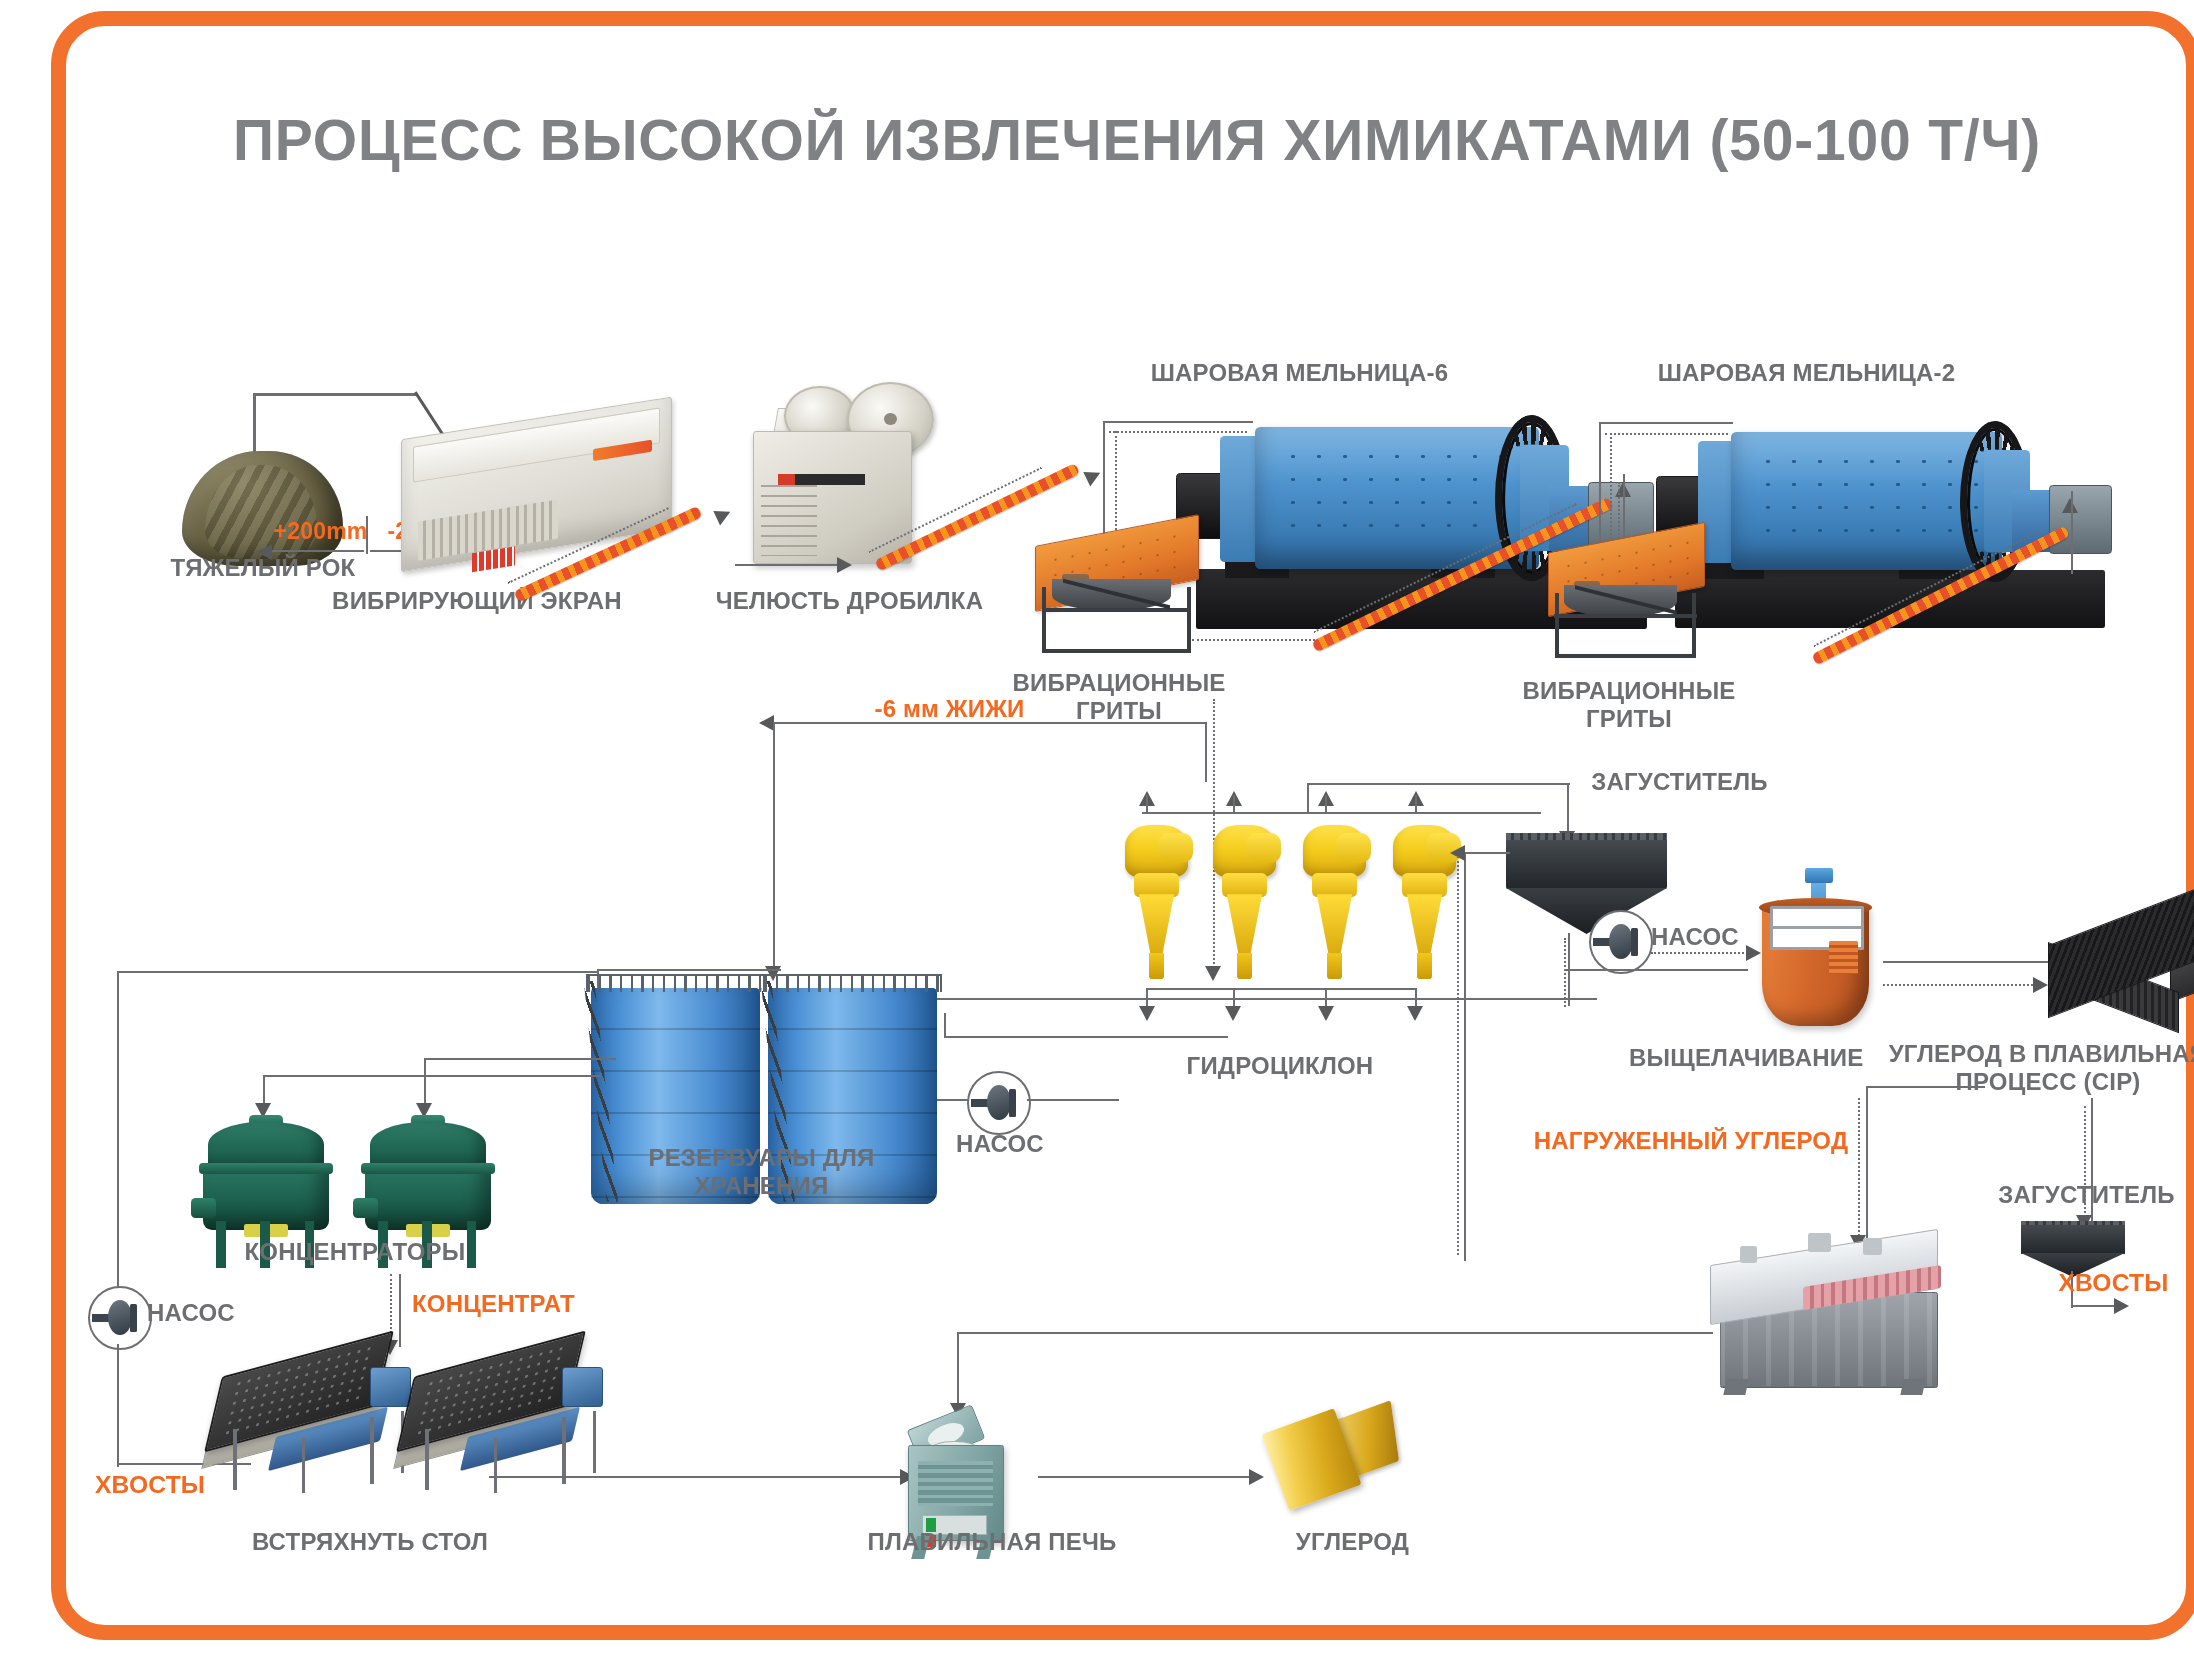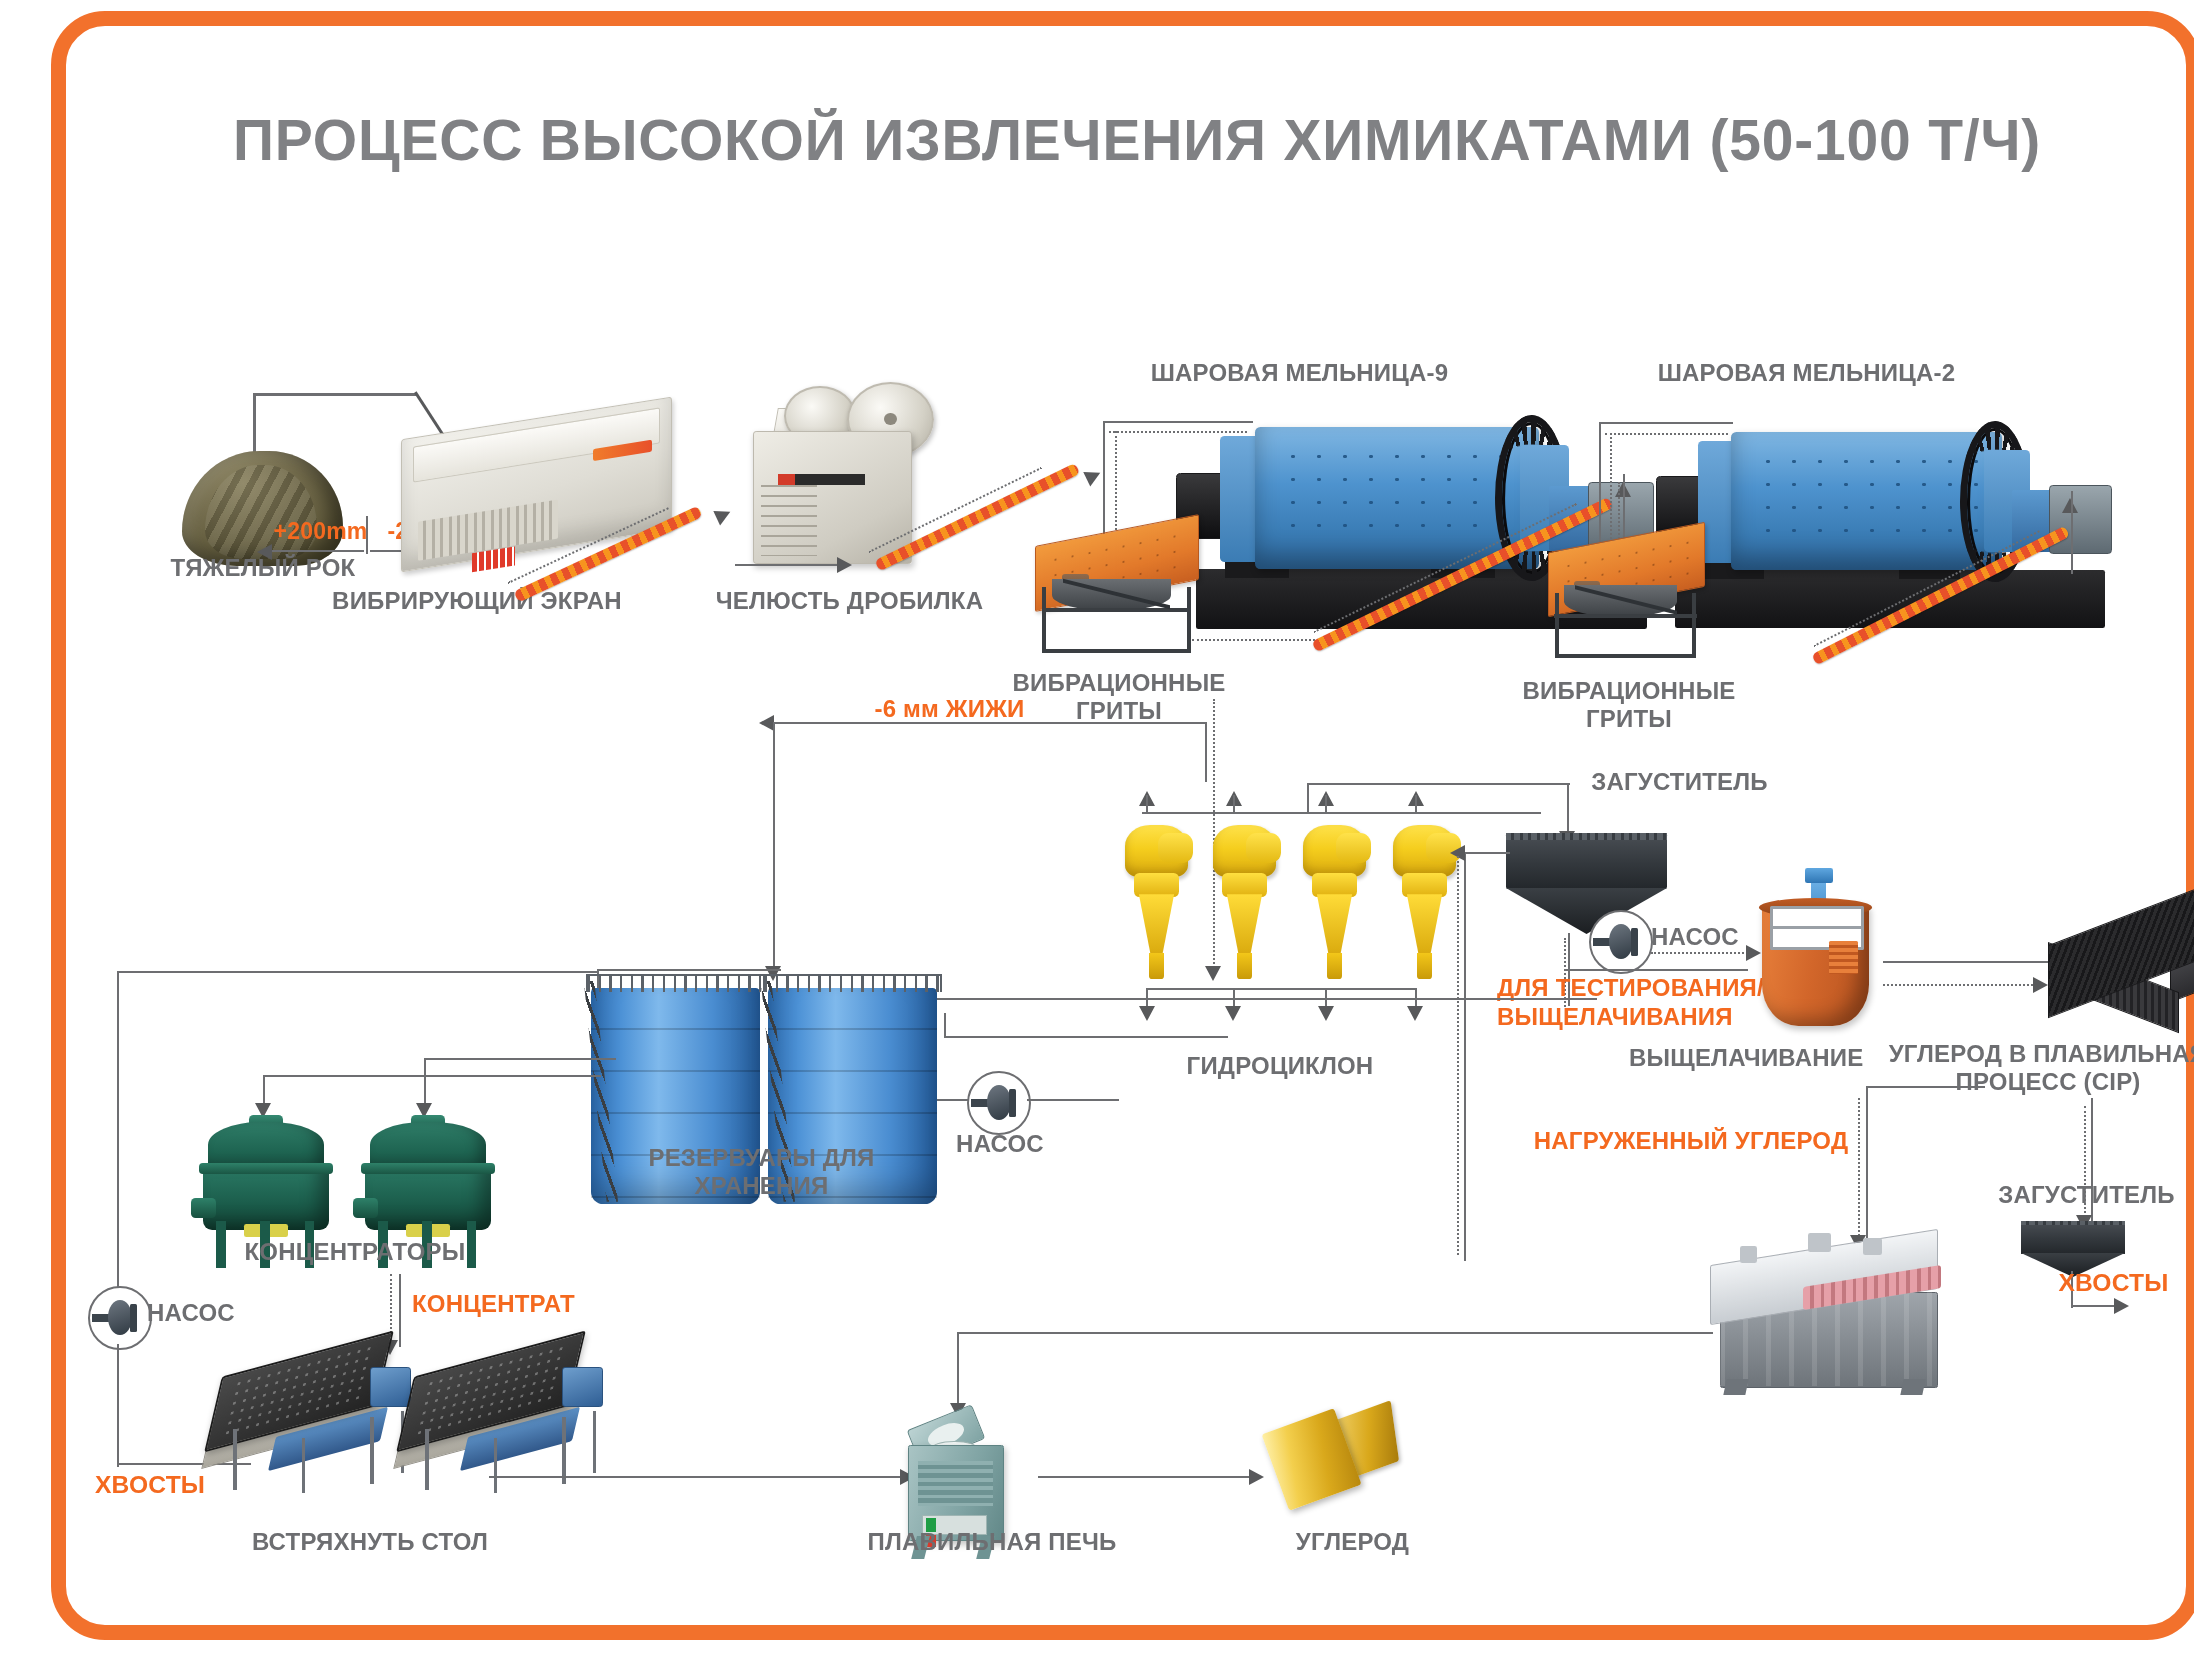"ШАРОВАЯ МЕЛЬНИЦА-9" div.lbl { text: МЕЛЬНИЦА-9 -> МЕЛЬНИЦА-6 }
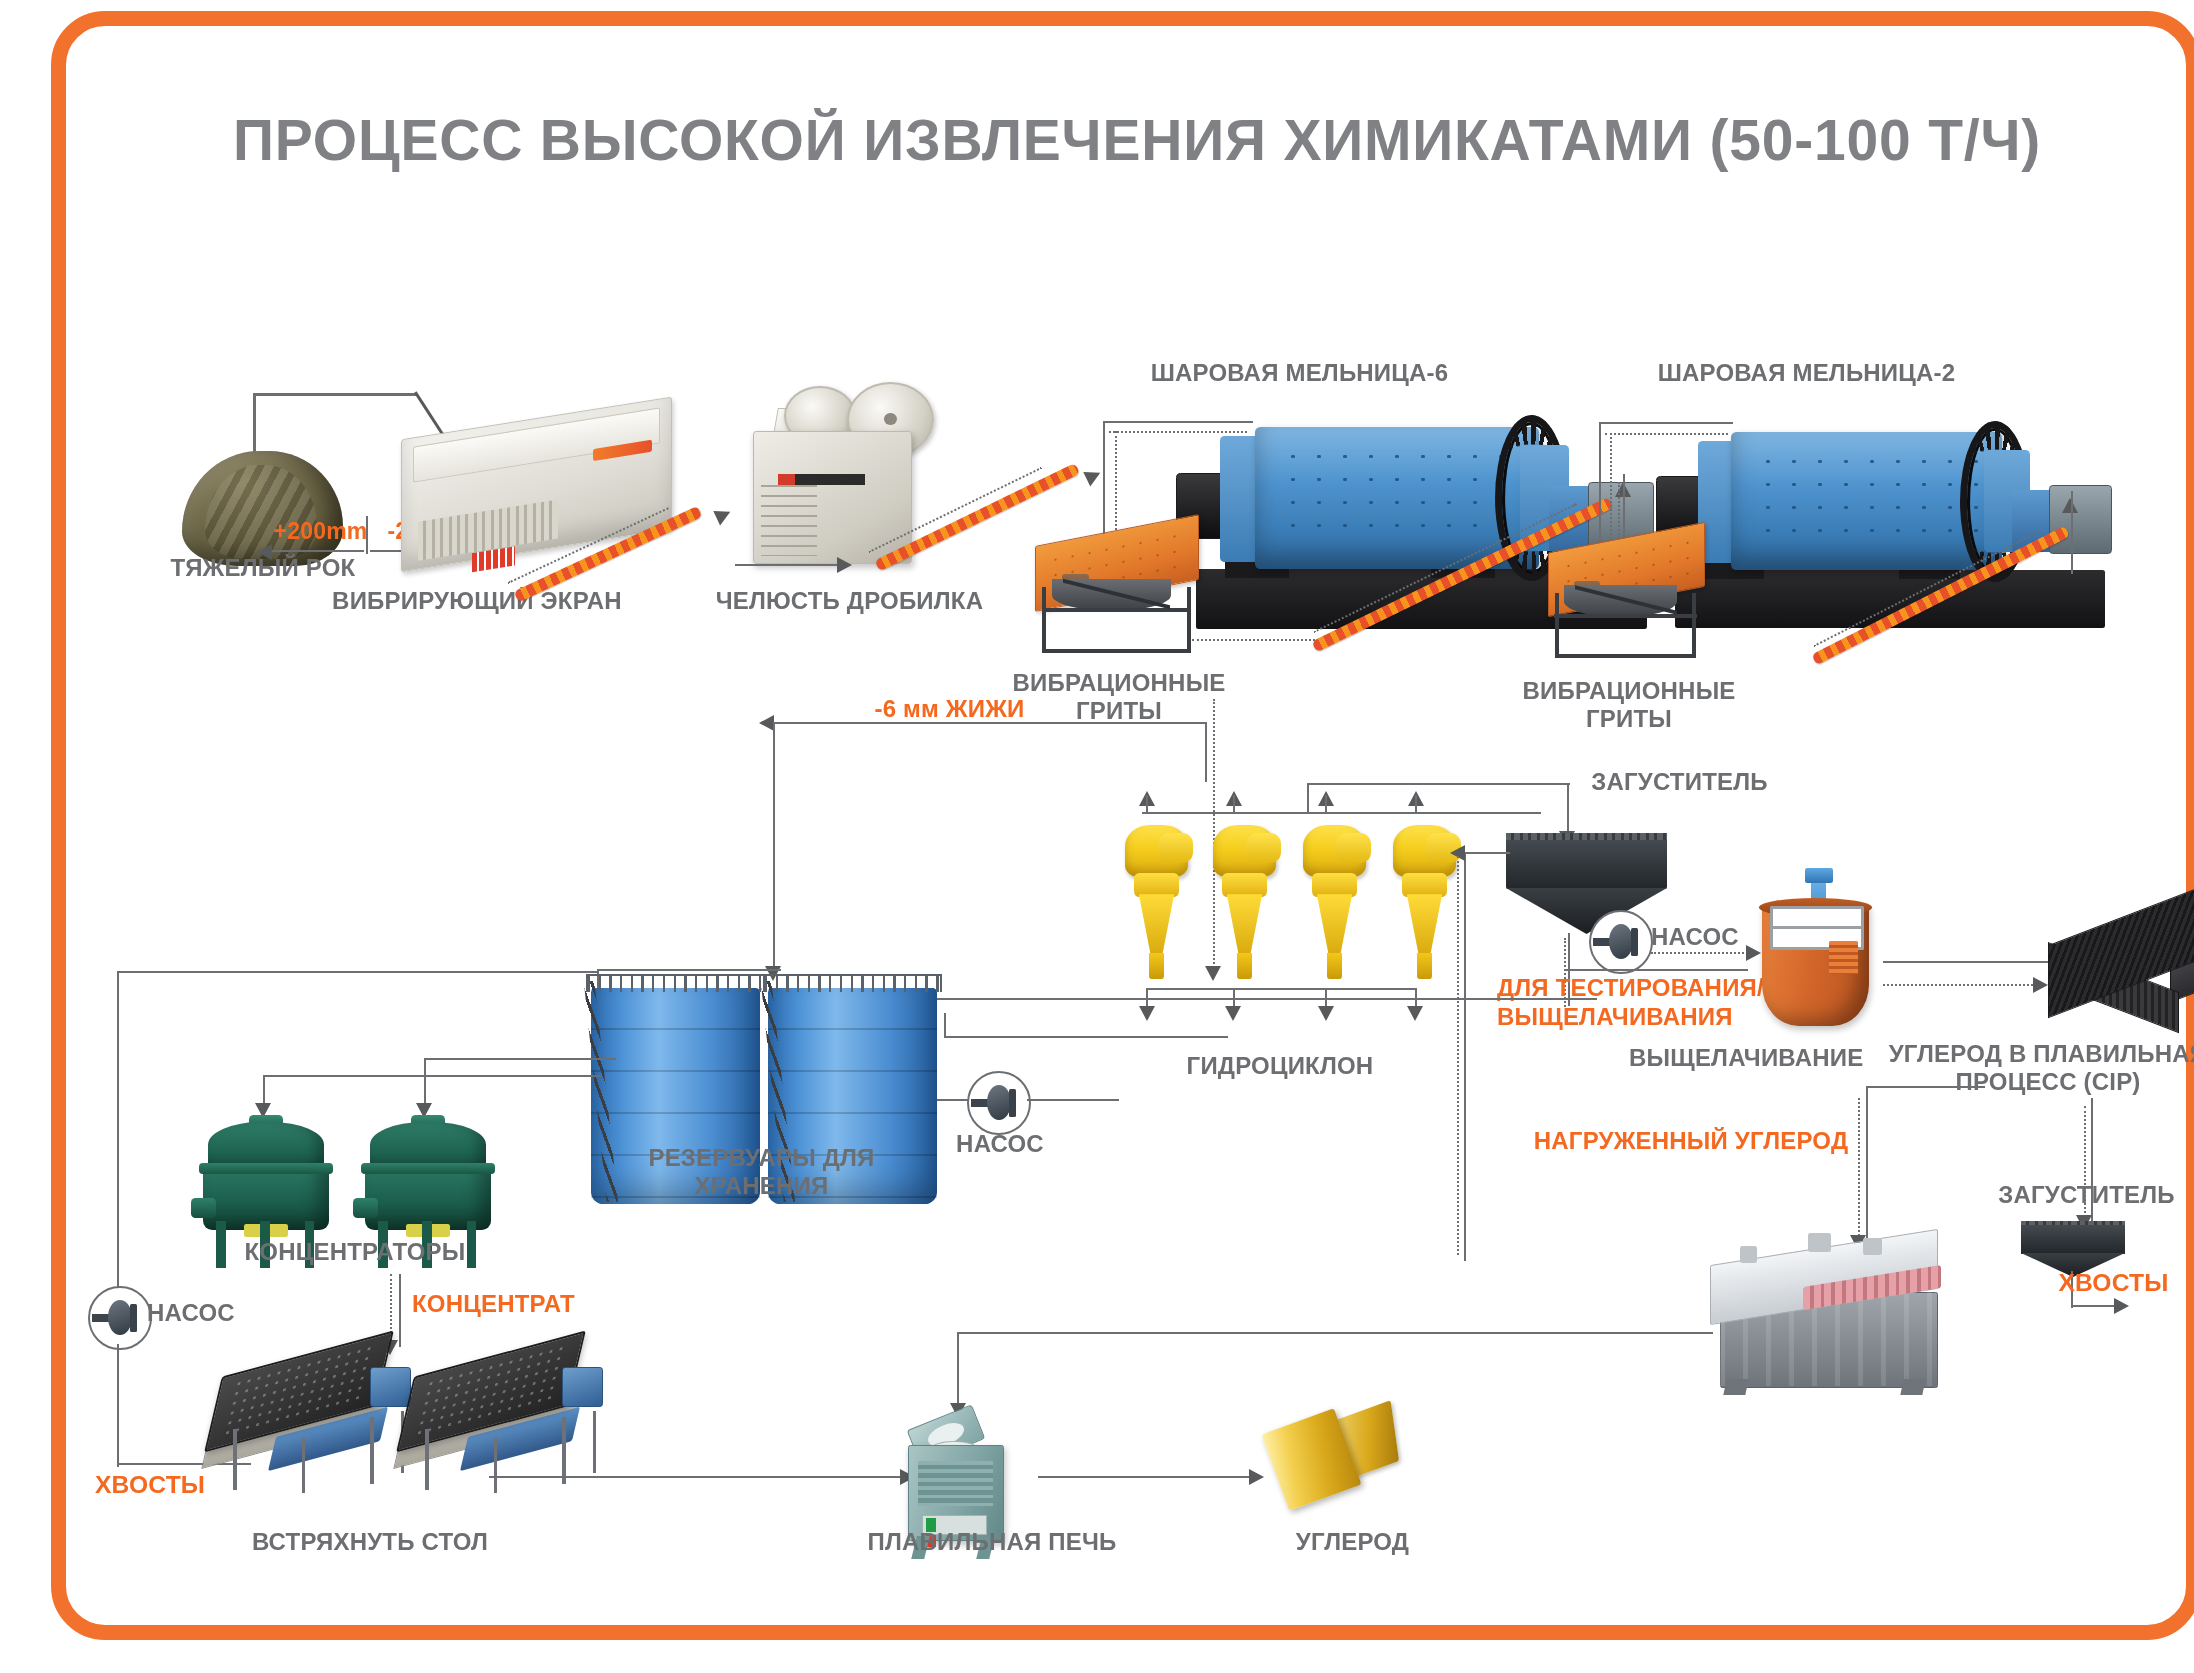"ДЛЯ ТЕСТИРОВАНИЯ/" div.lbl { html: <div>ДЛЯ ТЕСТИРОВАНИЯ/ ВЫЩЕЛАЧИВАНИЯ</div> -> none }
